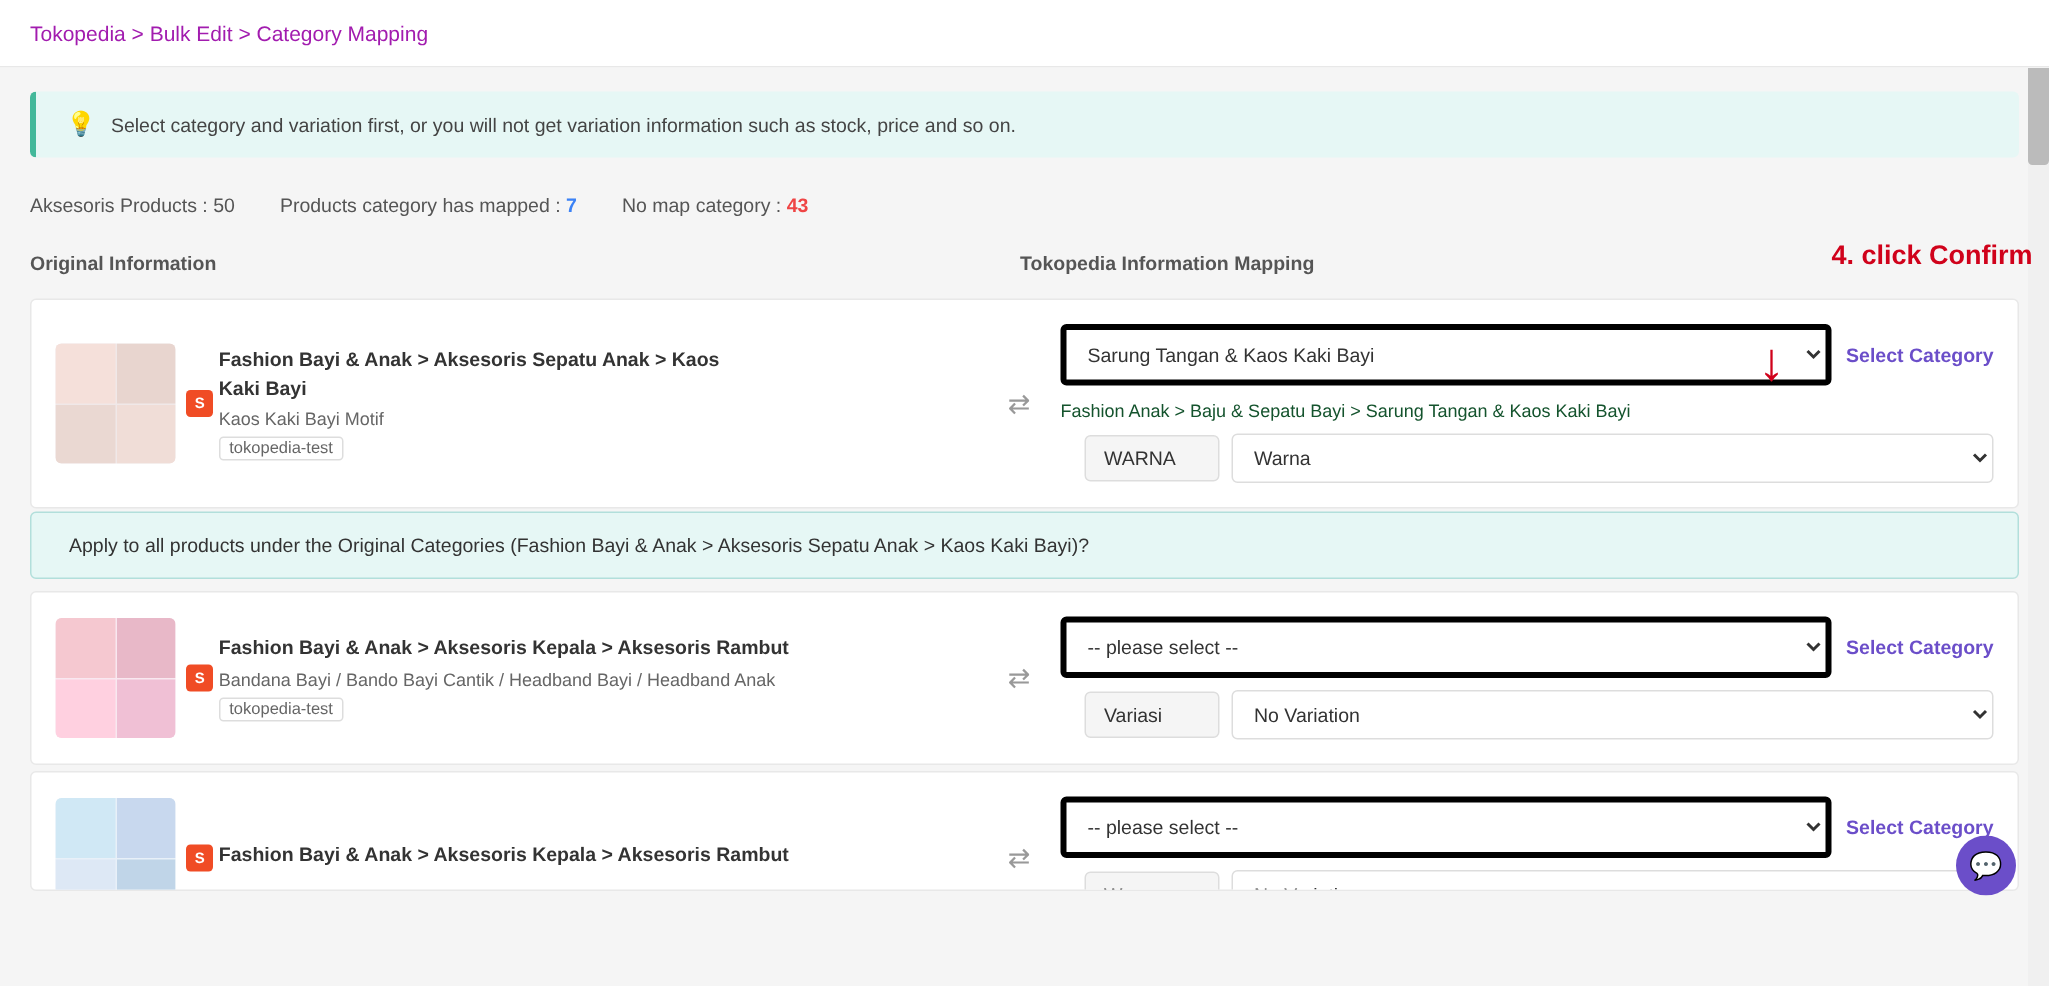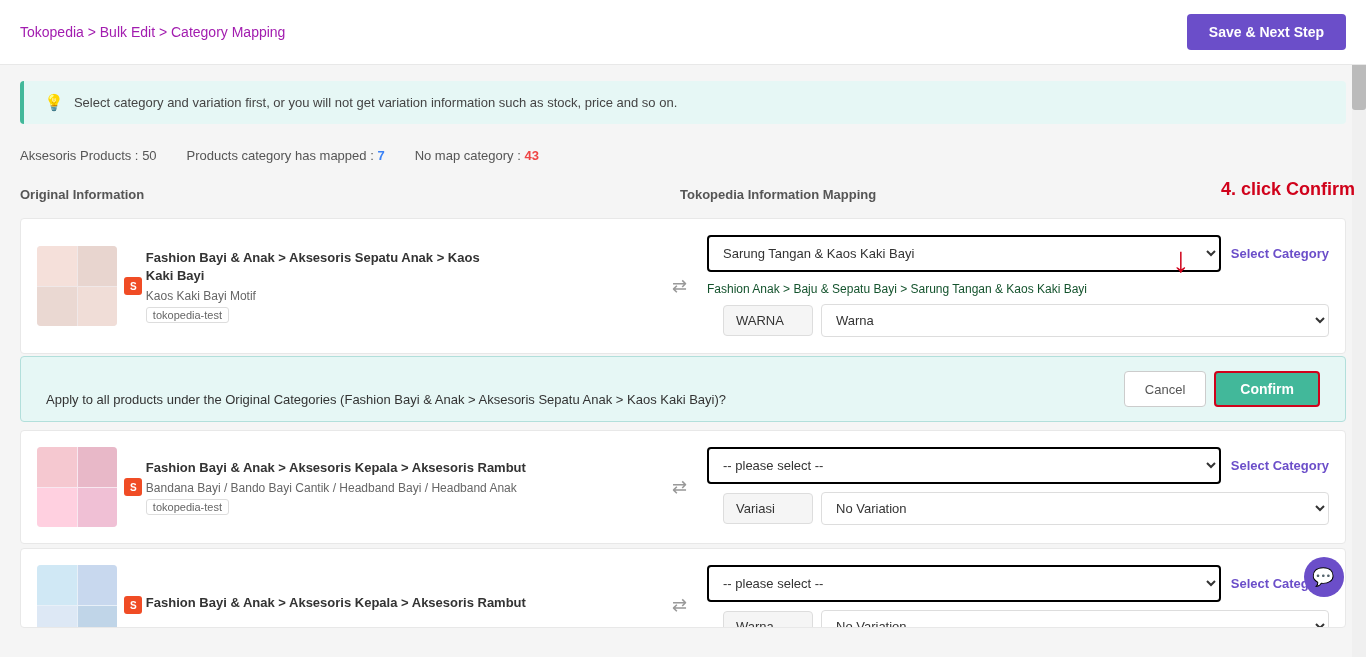"Save & Next Step" button.btn-save-next { html: <button>Save &amp; Next Step</button> -> none }
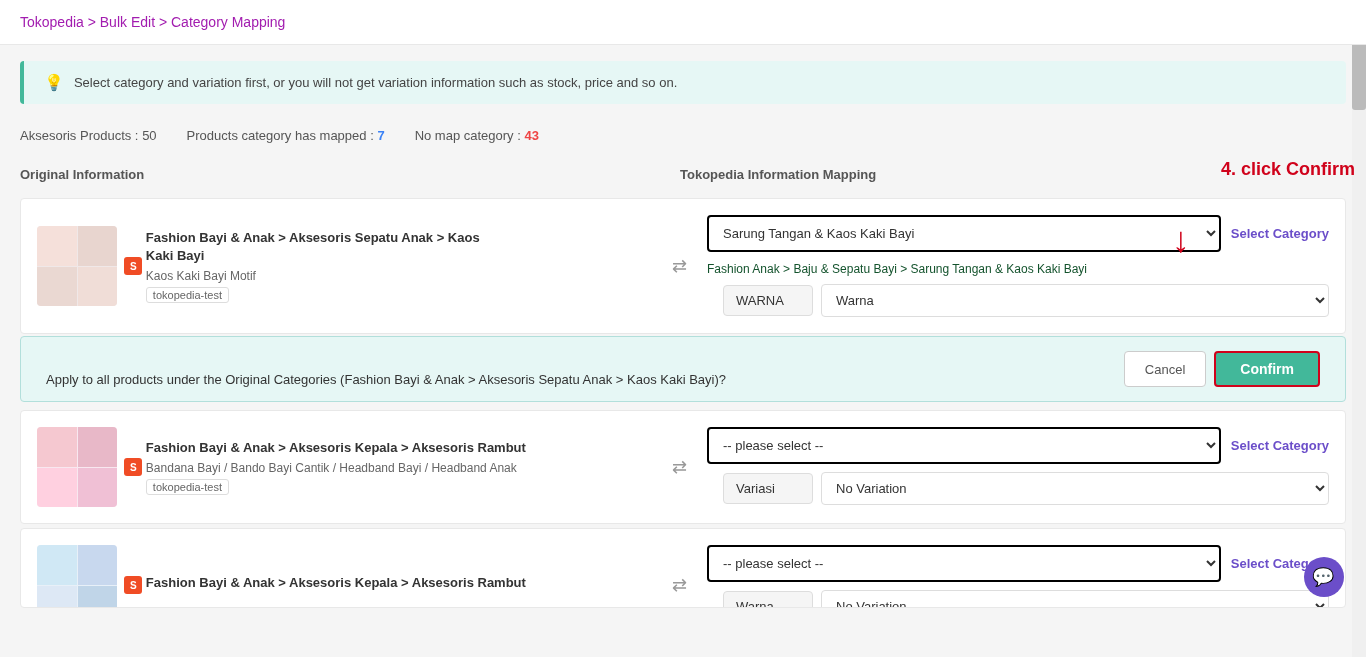"Sarung Tangan & Kaos Kaki" .select-mapping { border: 2px solid #000000 -> 4px solid #000000 }
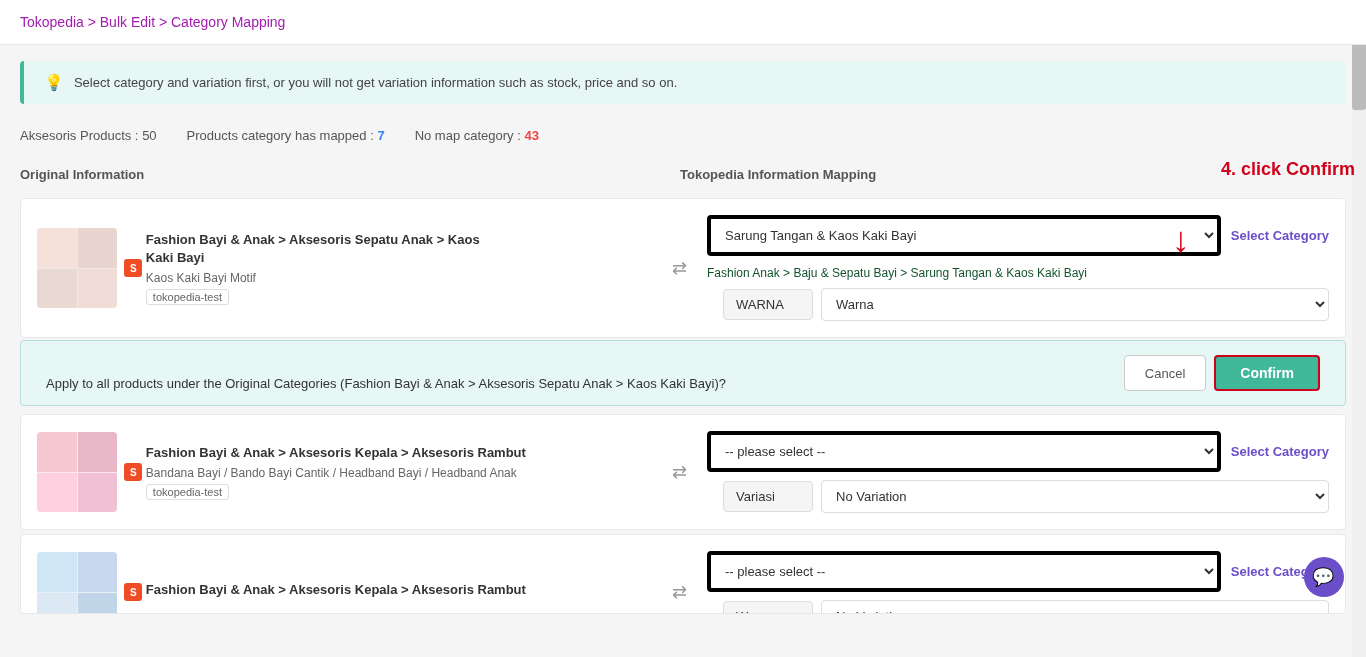"Cancel" div.confirm-bar-buttons { html: <div> <button>Cancel</button> <button>Confirm</button> </div> -> none }
